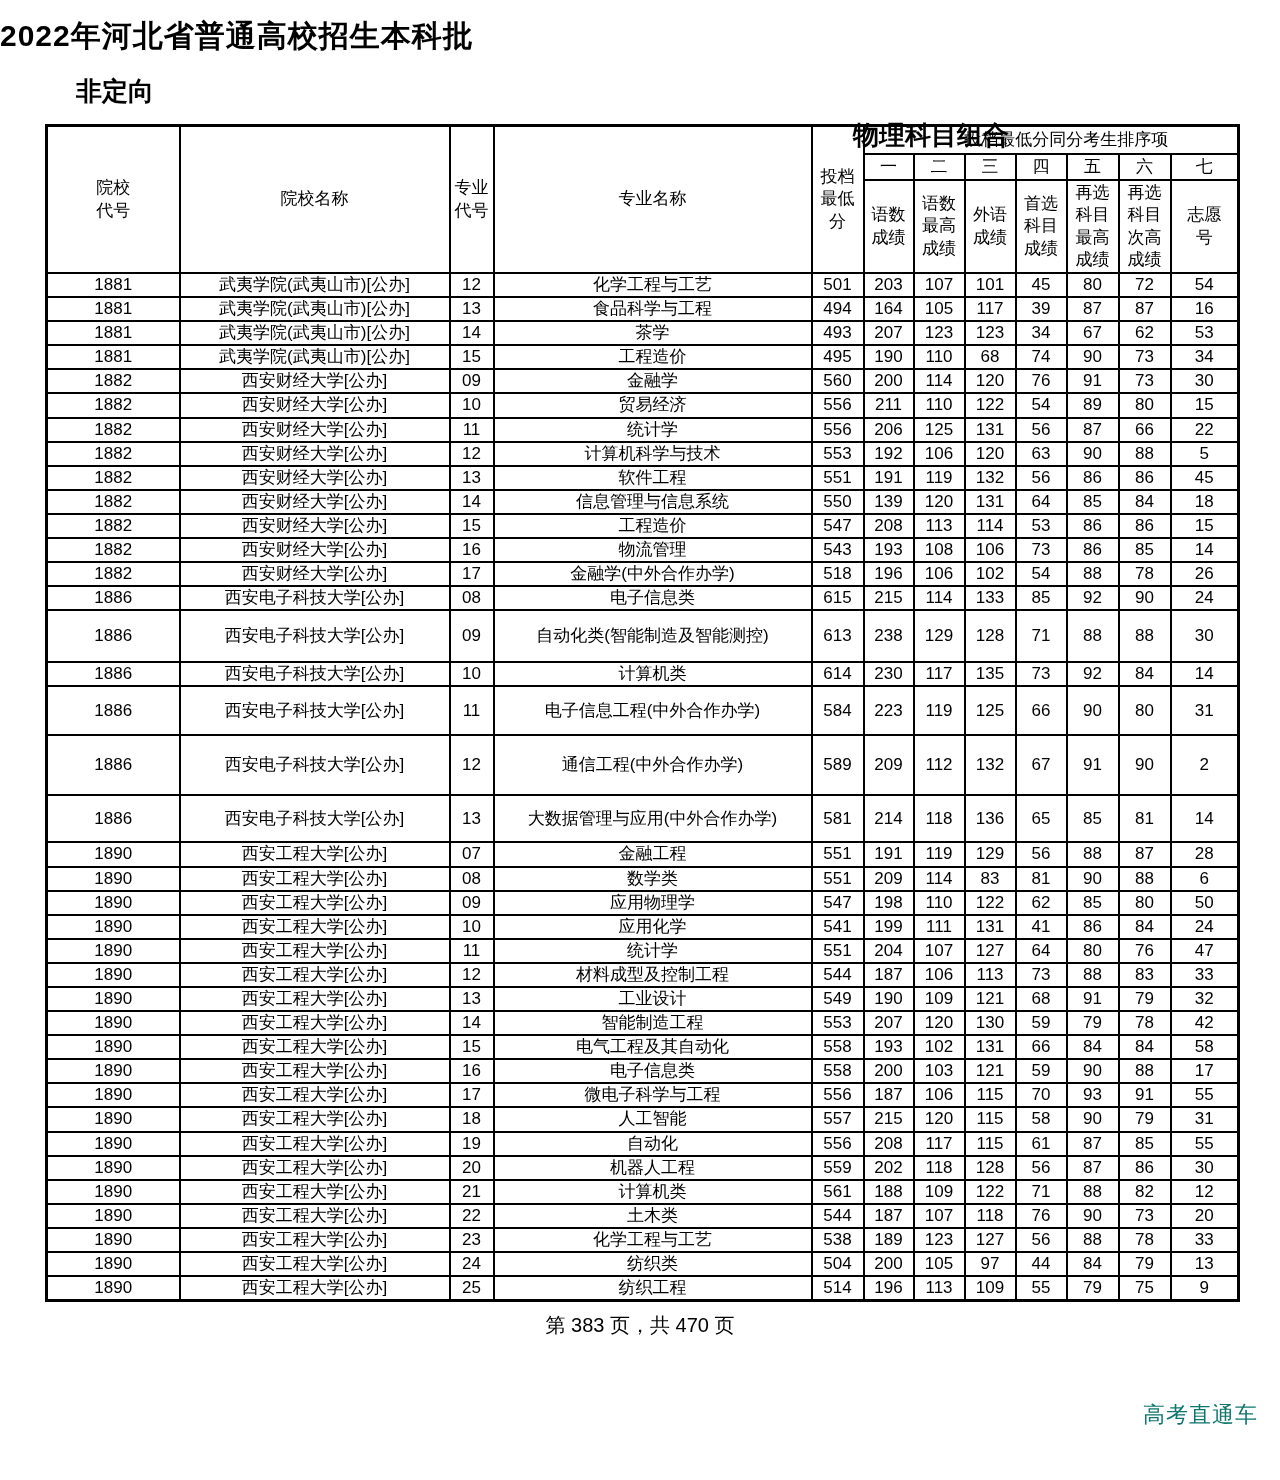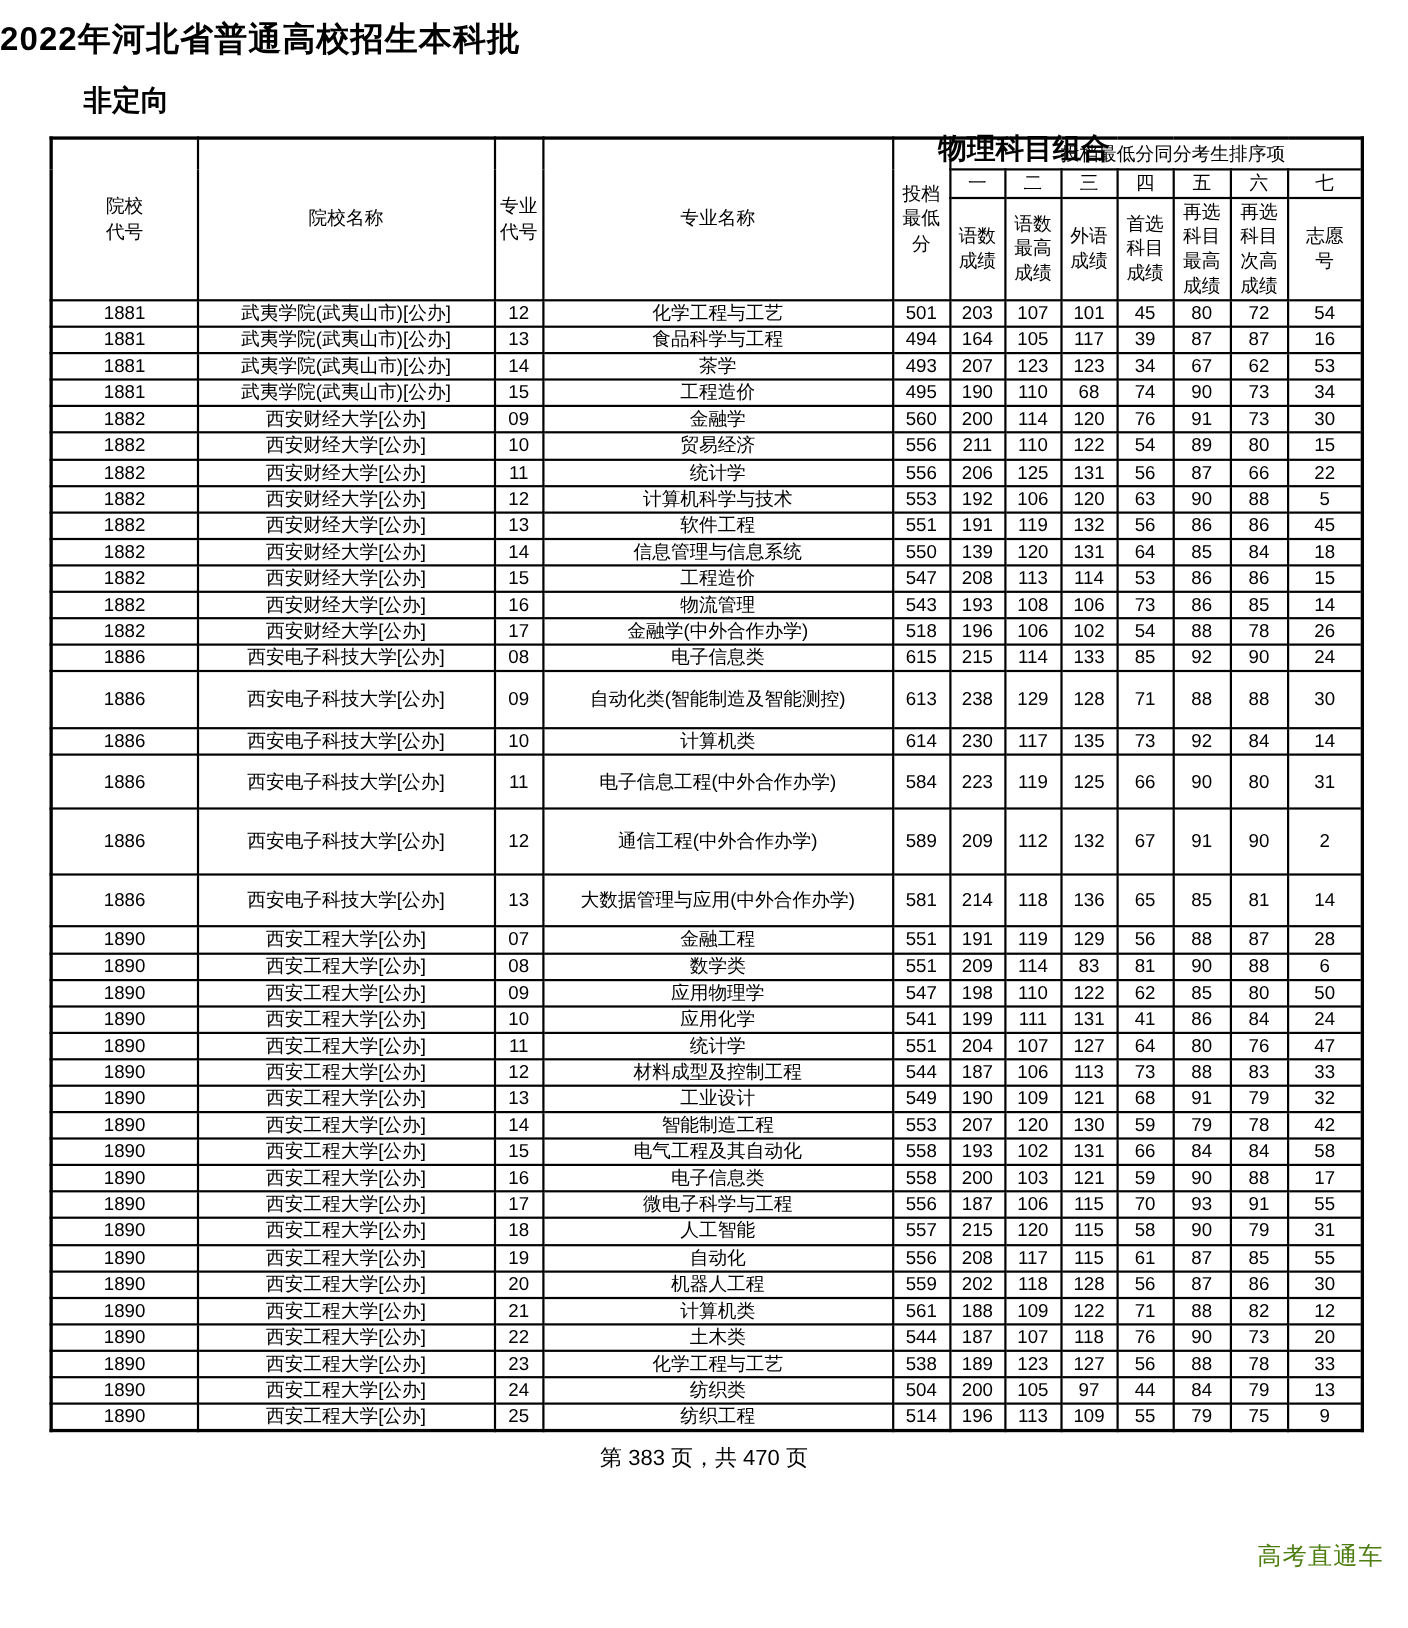"高考直通车" .watermark { color: #4d7c0f -> #0f766e }
